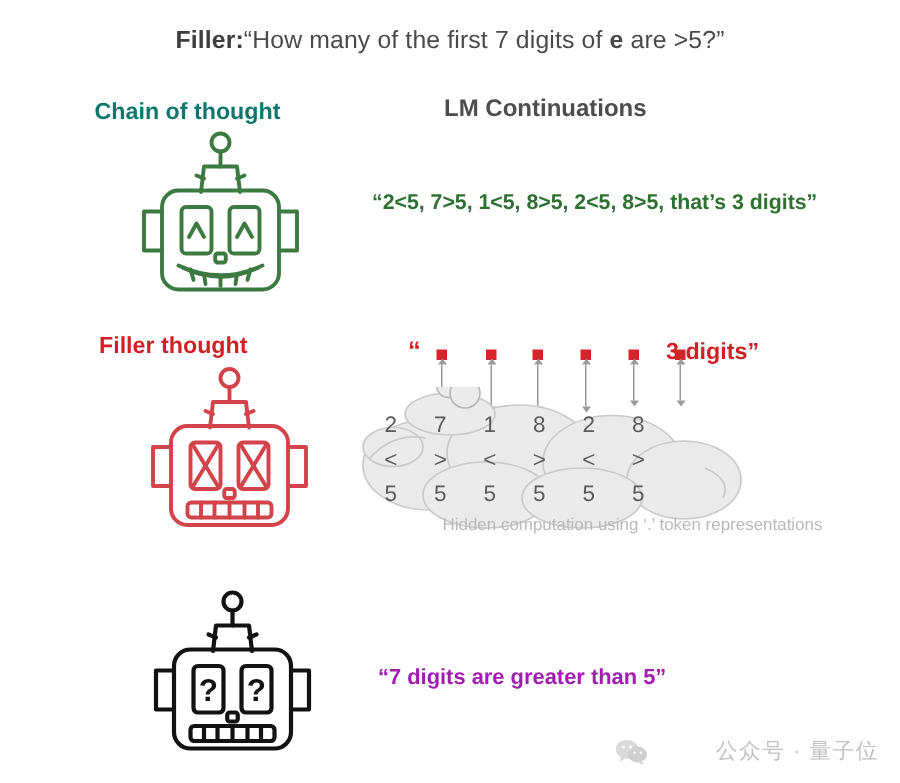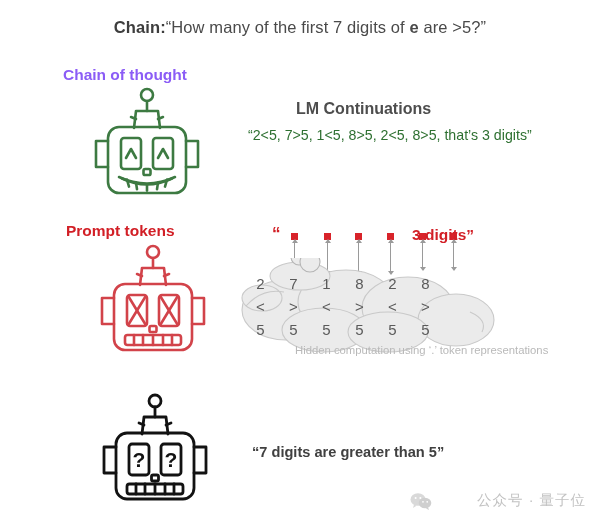"Chain:" span.lbl { text: Chain -> Filler }
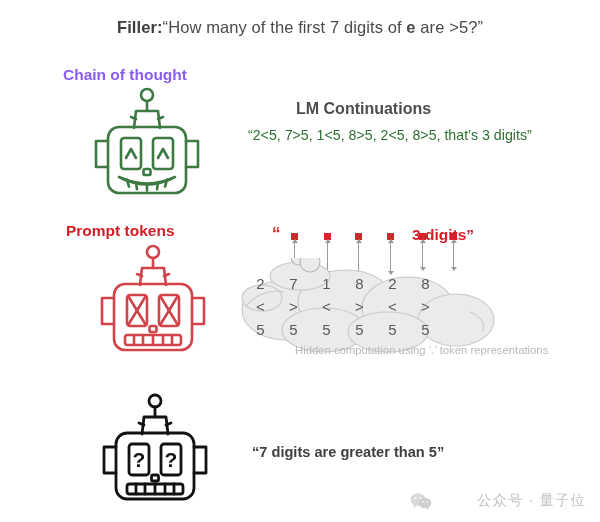"Chain of thought" #label-cot { color: #8b5cf6 -> #0f766e }
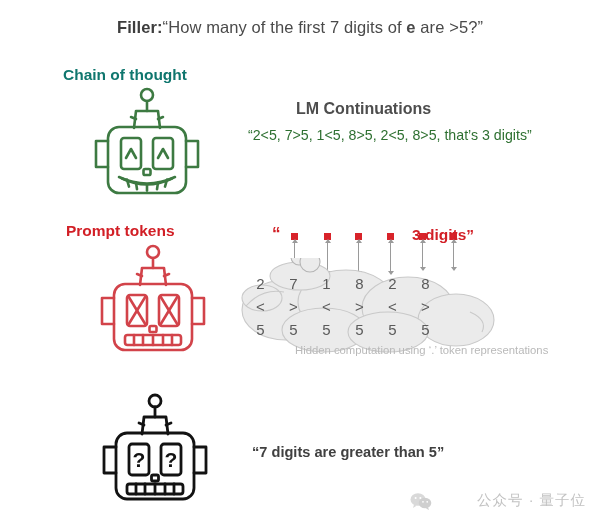"LM Continuations" #lm-header { margin-top: 36px -> none }
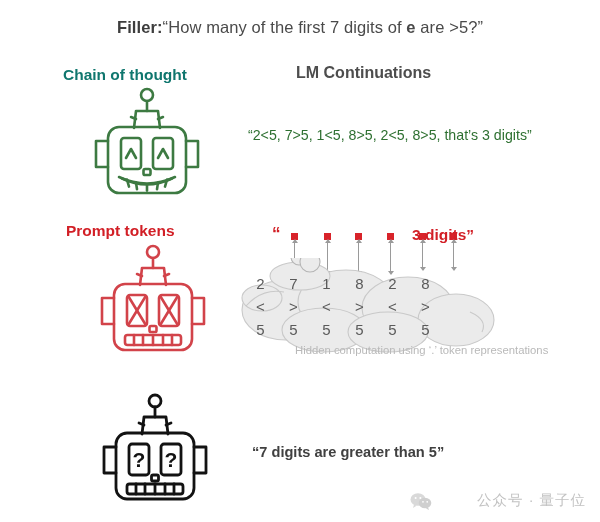"“2<5, 7>5, 1<5, 8>5, 2<5," #cot-text { font-weight: normal -> bold }
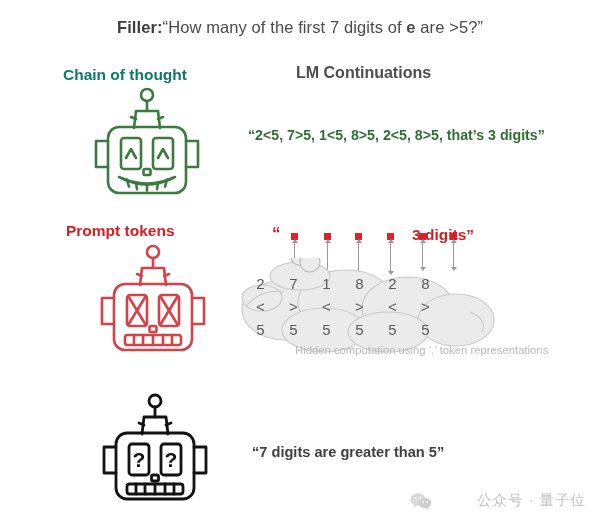"Prompt tokens" div.abs { text: Prompt tokens -> Filler thought }
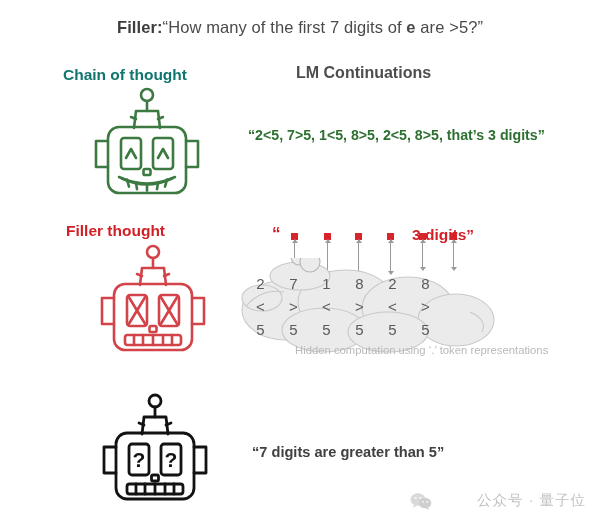"3 digits”" #filler-tail { left: 412px -> 444px }
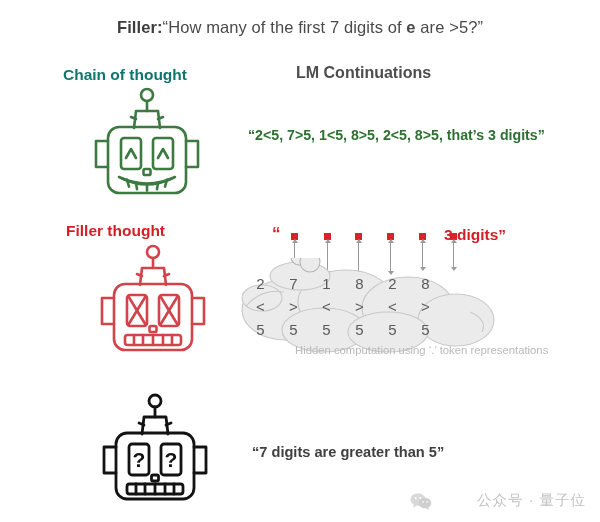"“7 digits are greater than" #imm-text { color: #404040 -> #a21caf }
